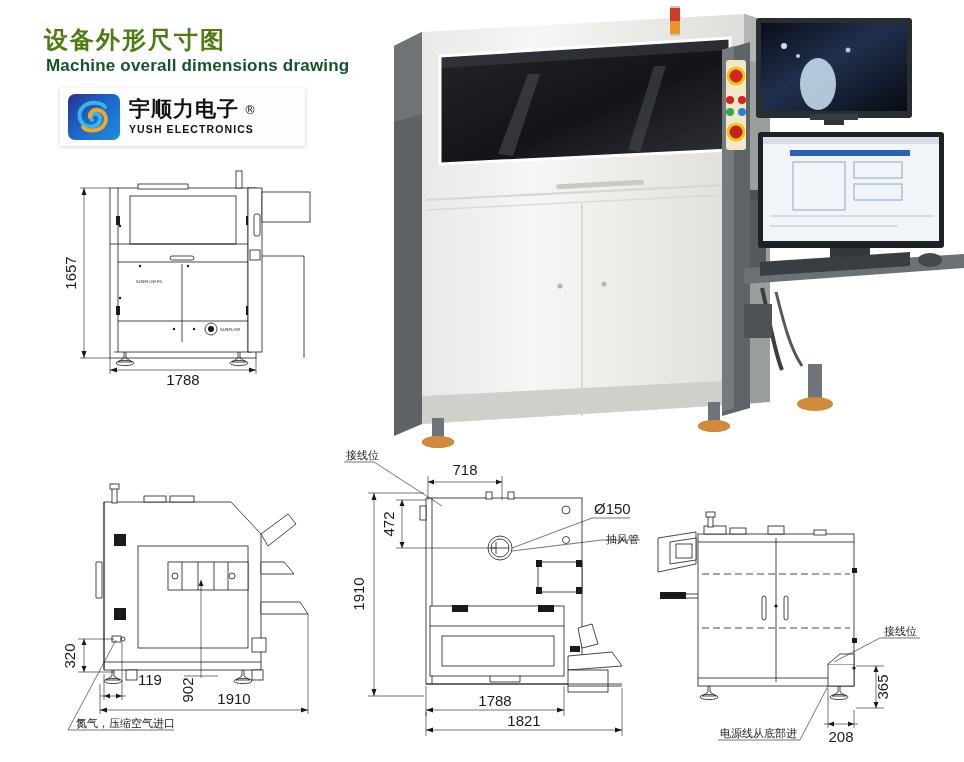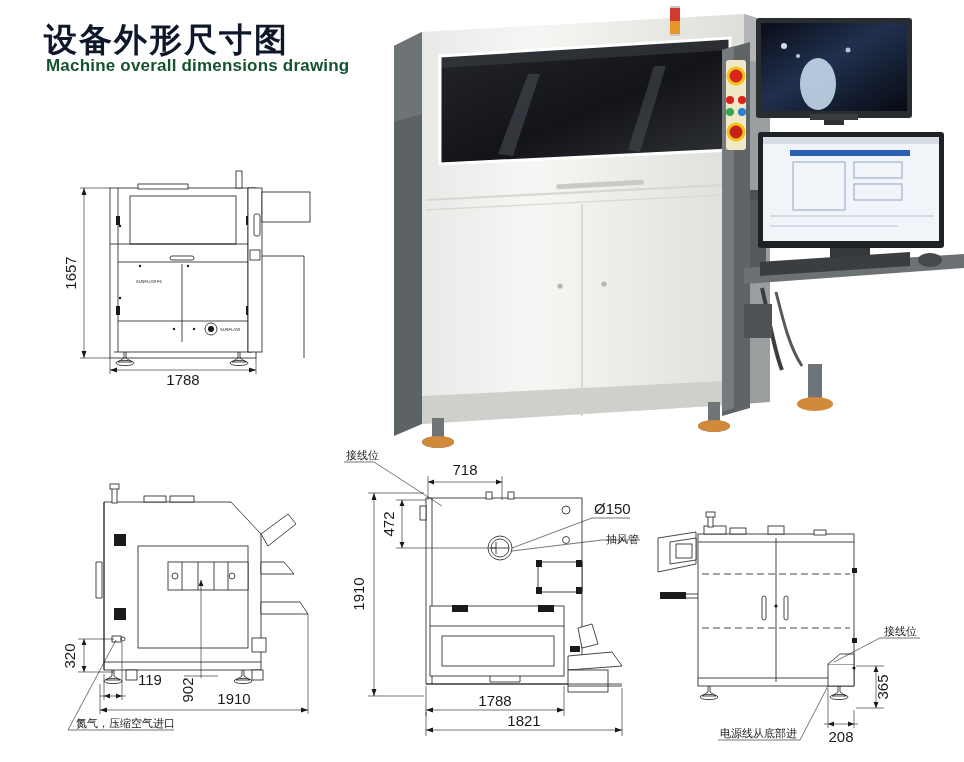"设备外形尺寸图" .title-cn { color: #0f172a -> #4d7c0f; font-size: 33px -> 24px; top: 18px -> 24px }
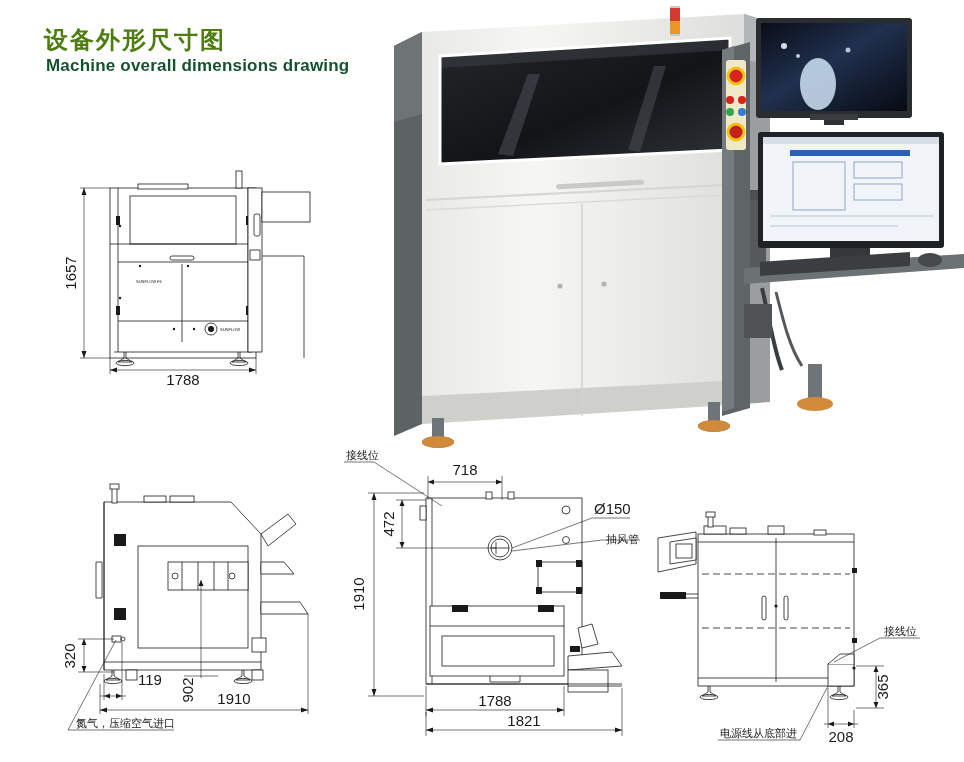"宇顺力电子" div.logo-box { html: none -> <div> <div> <svg> <path></path> <path></path> </svg> </div> <div> <div> <span>宇顺力电子</span> <span>®</span> </div> <div>YUSH ELECTRONICS</div> </div> </div> }
